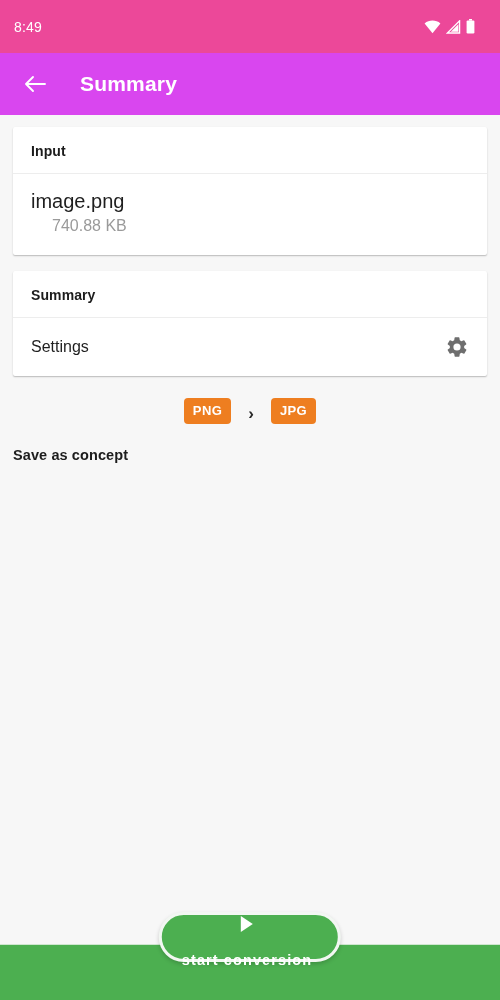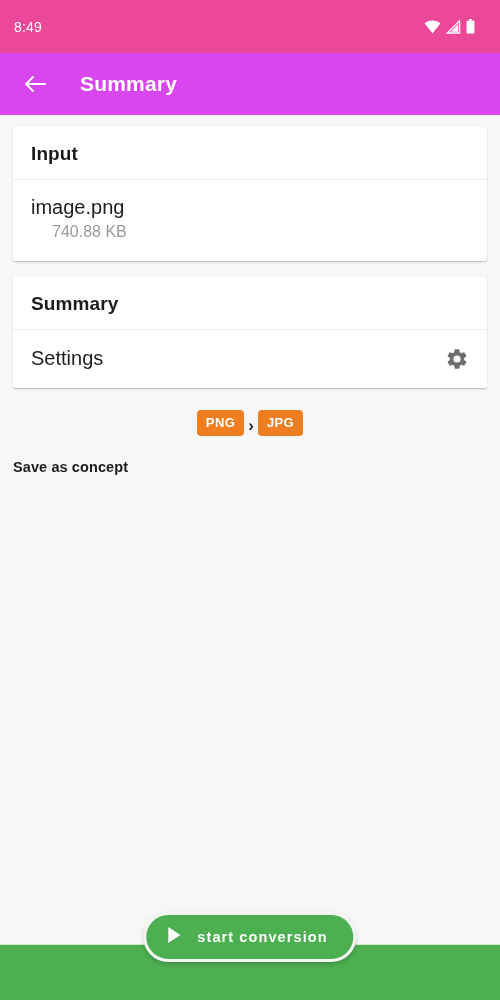"Input" .card-header { font-size: 19px -> 14px }
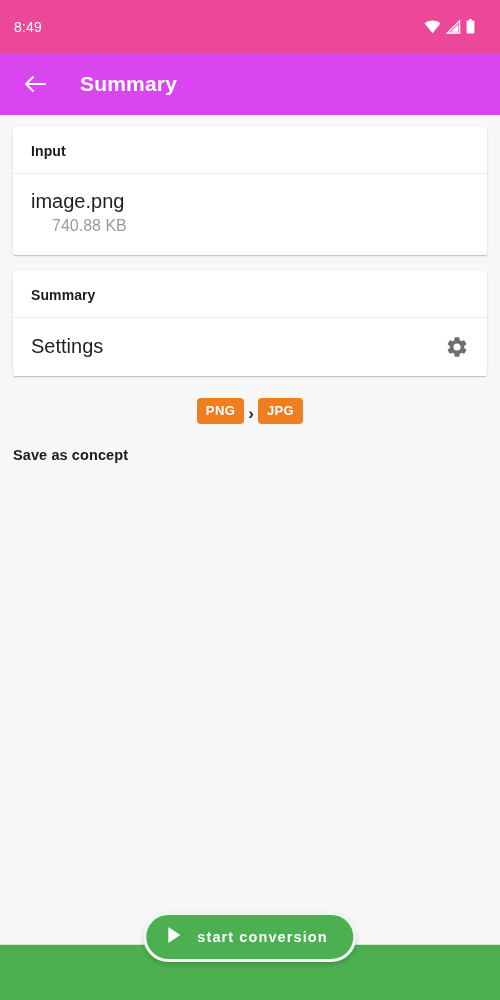"Settings" .option-label { font-size: 20px -> 16px }
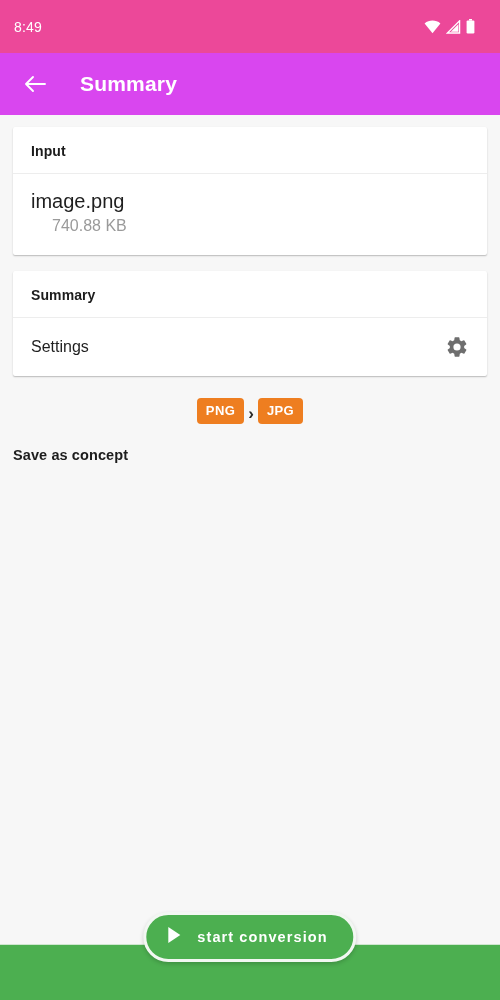"PNG" #format-row { gap: 4px -> 17px }
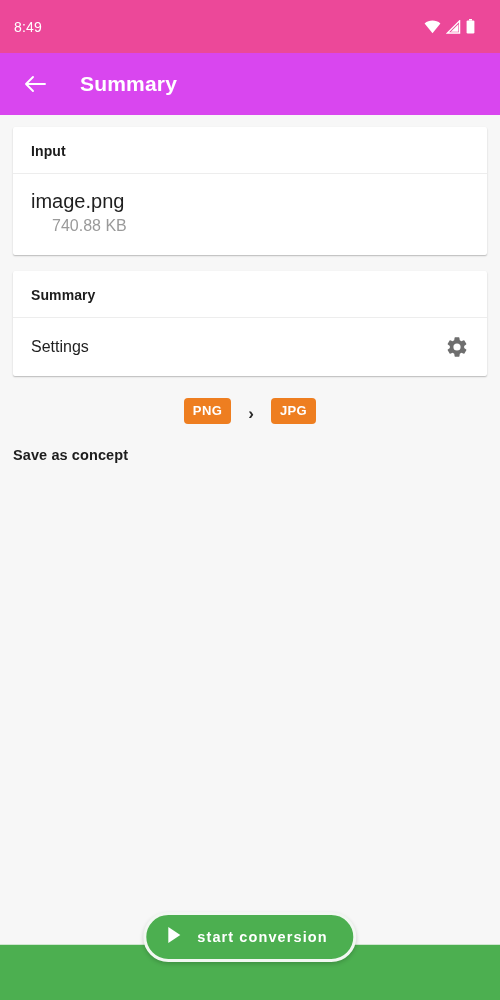"start conversion" #start-conversion-button { flex-direction: none -> column }
